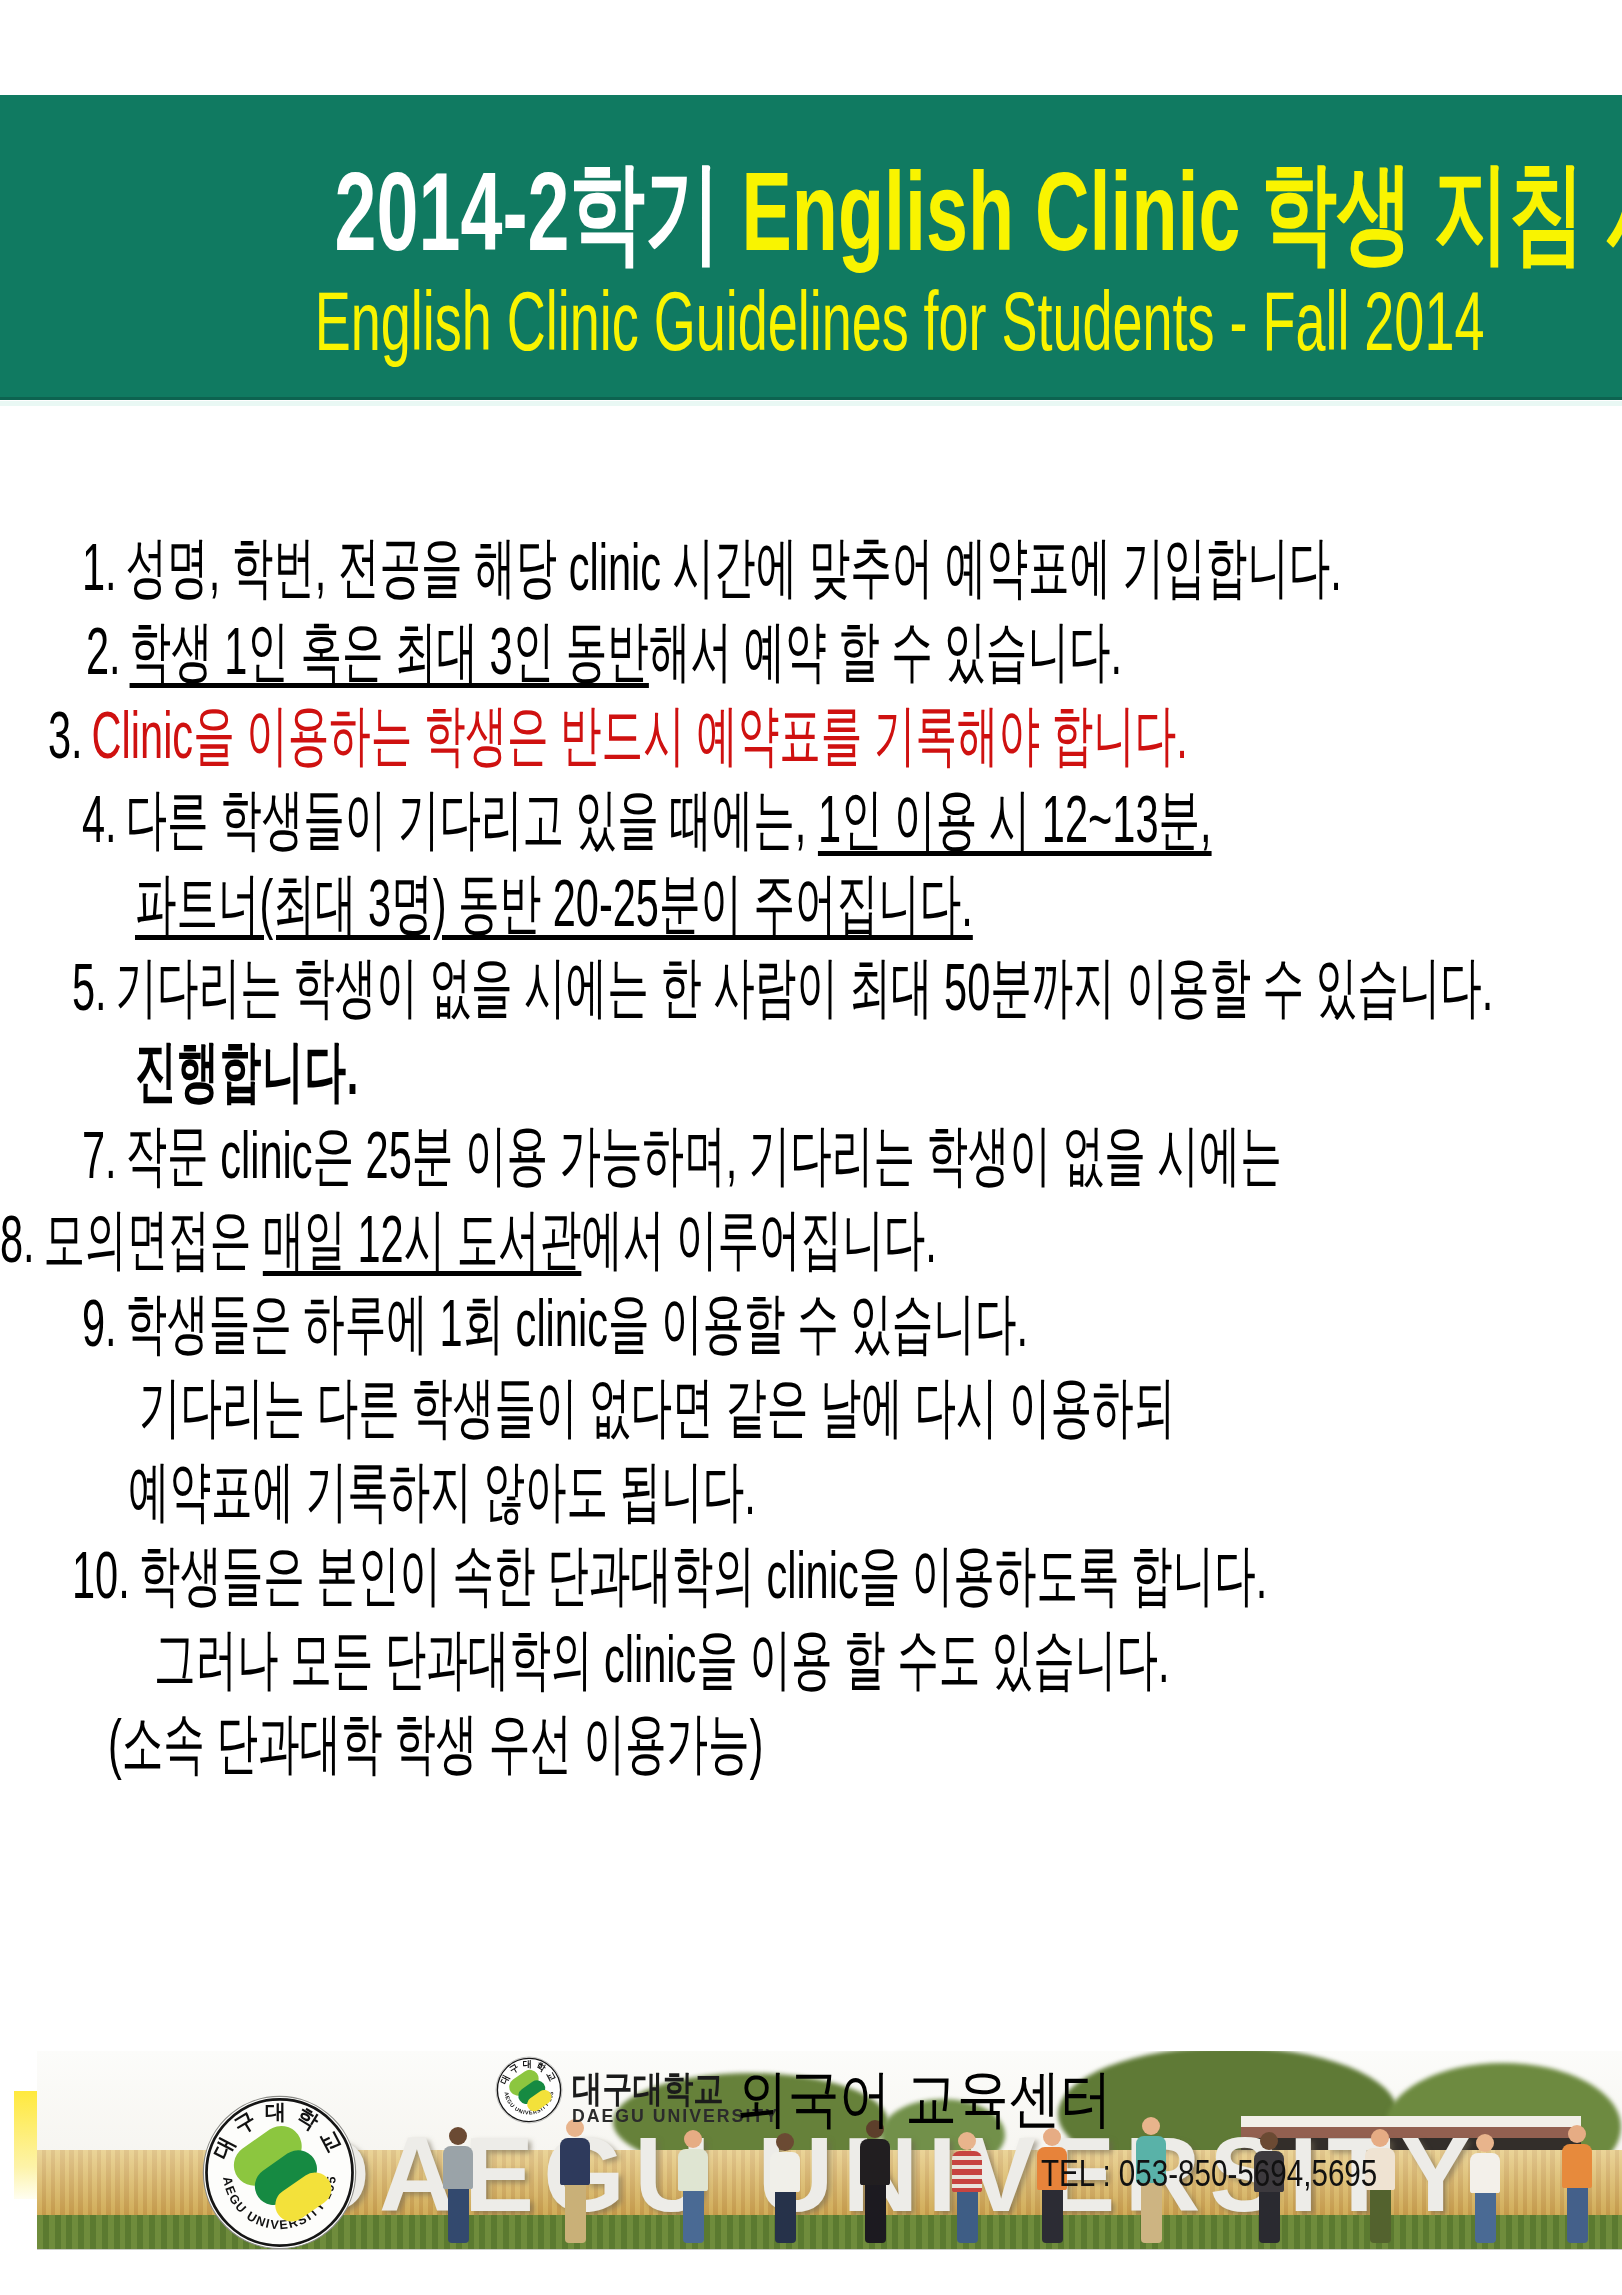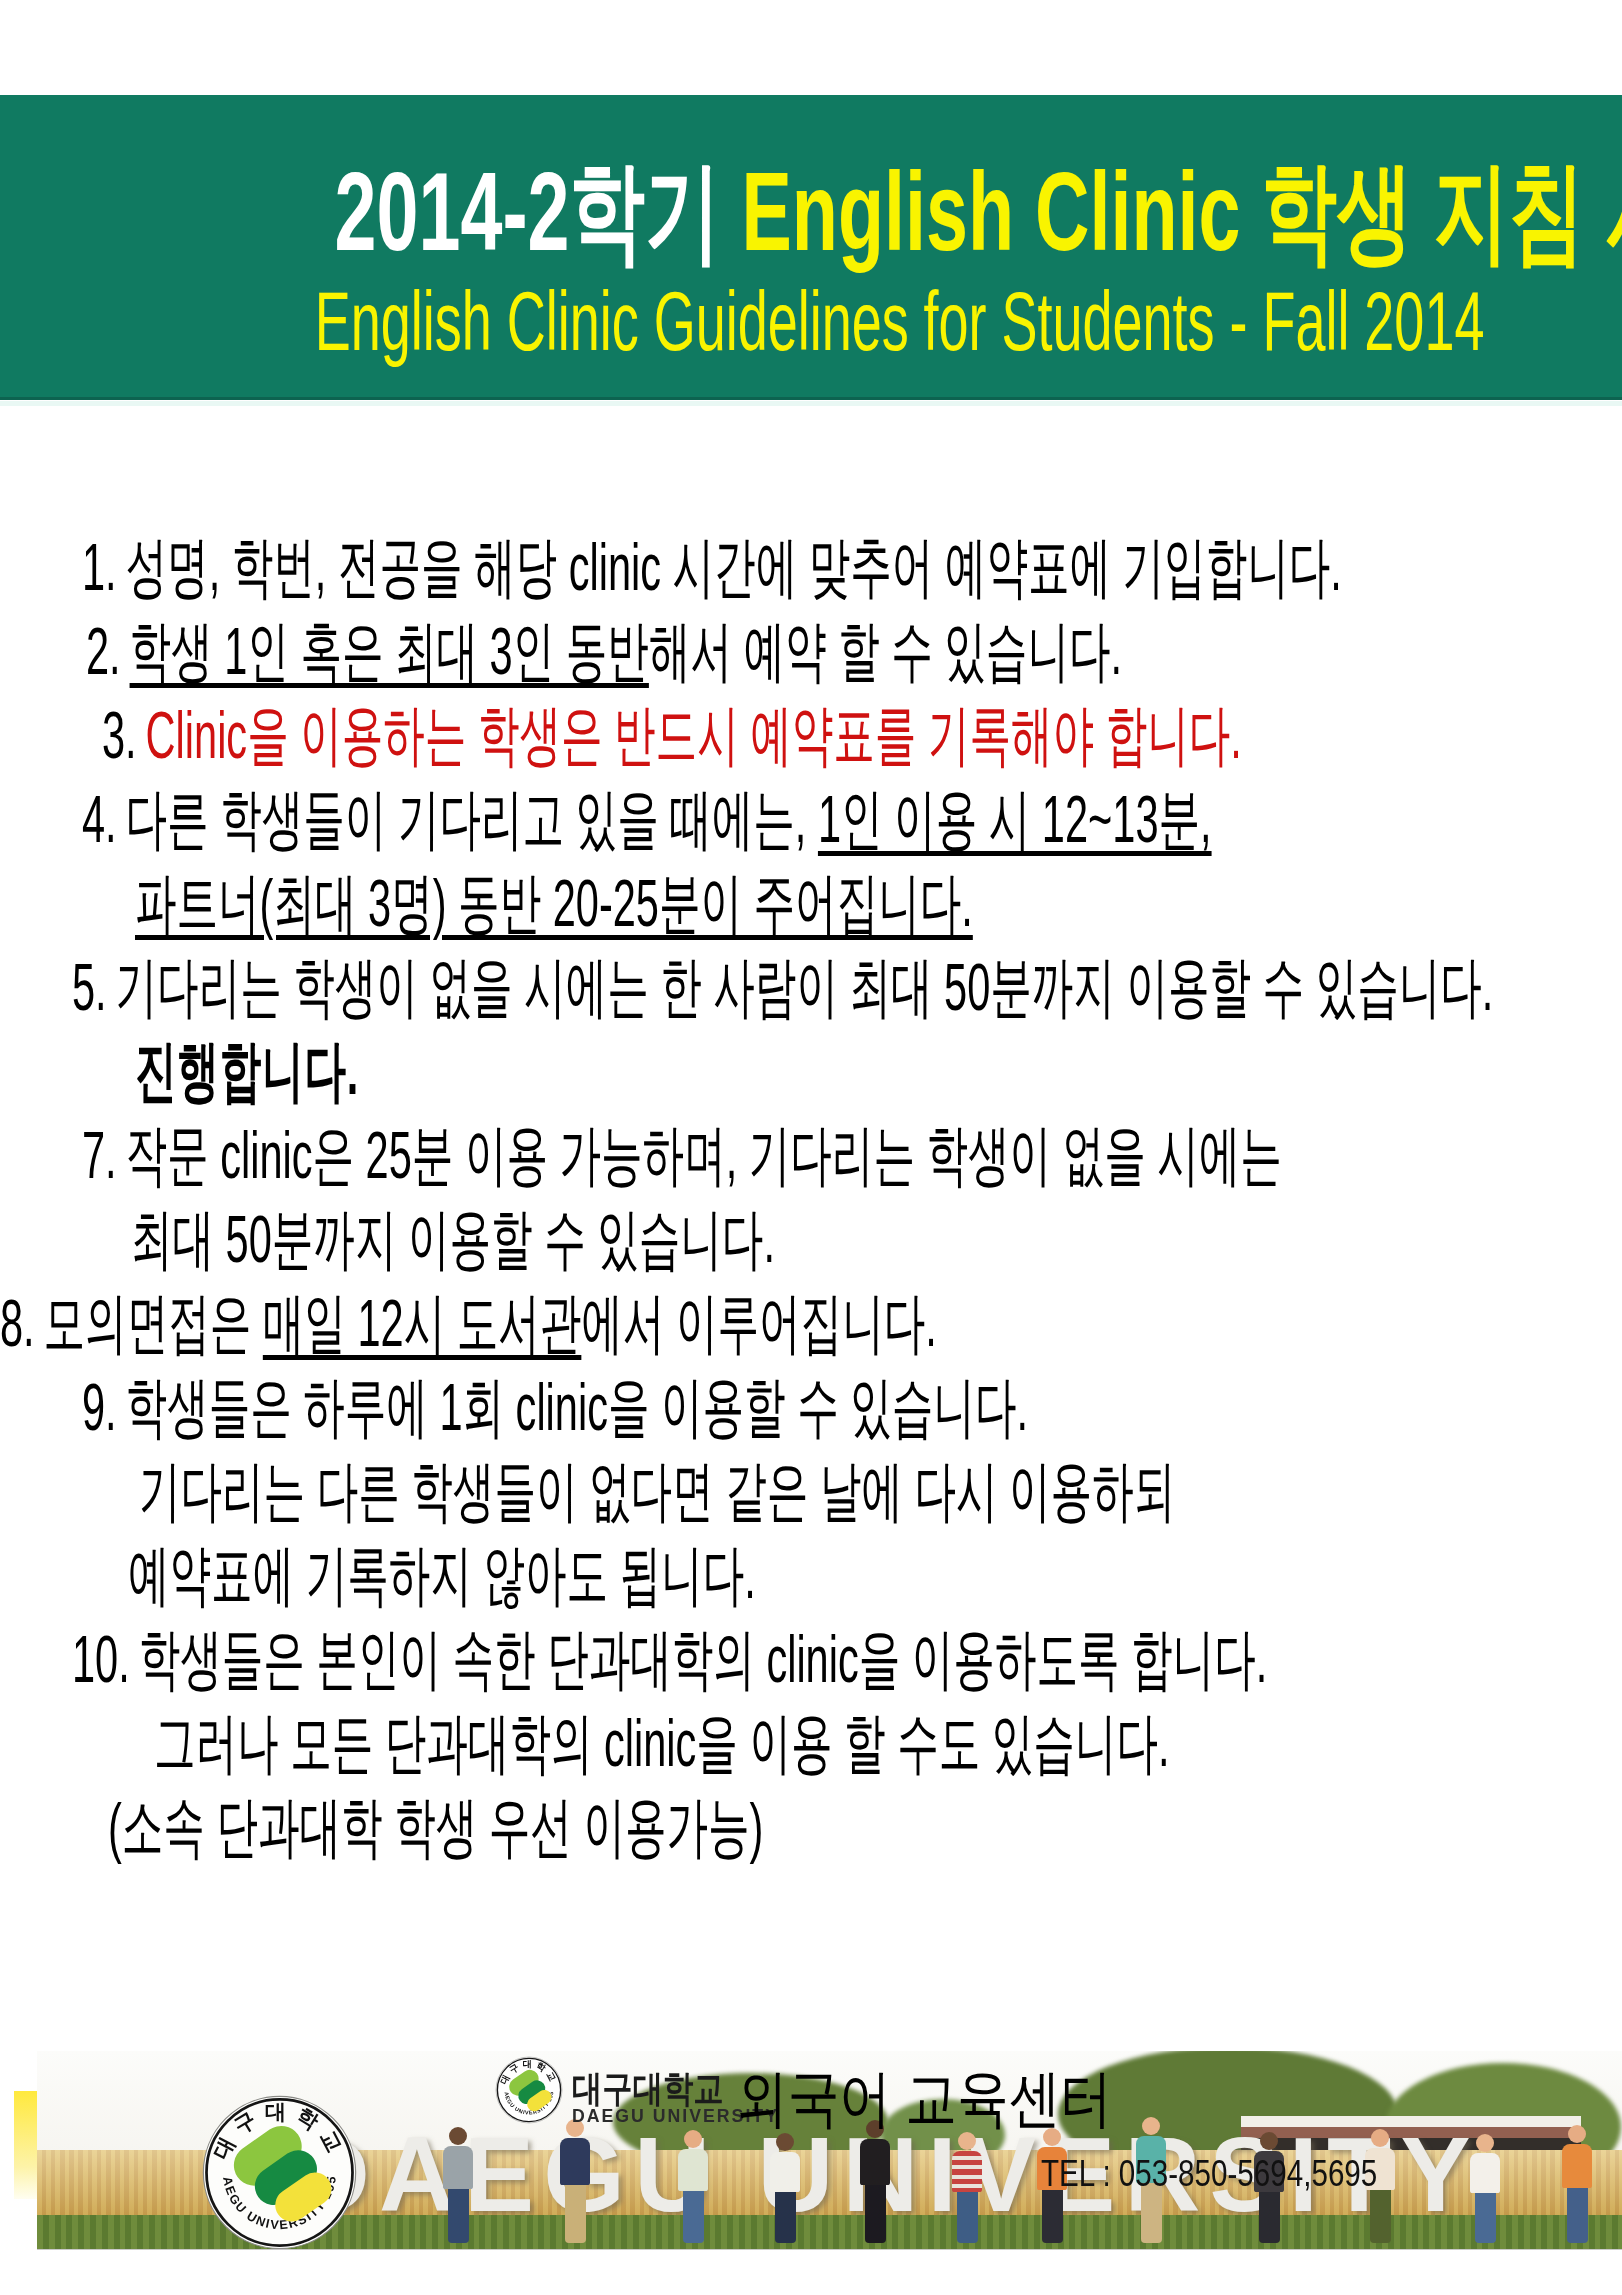"3.Clinic을 이용하는 학생은 반드시 예약표를" div.bline { padding-left: 102px -> 48px }
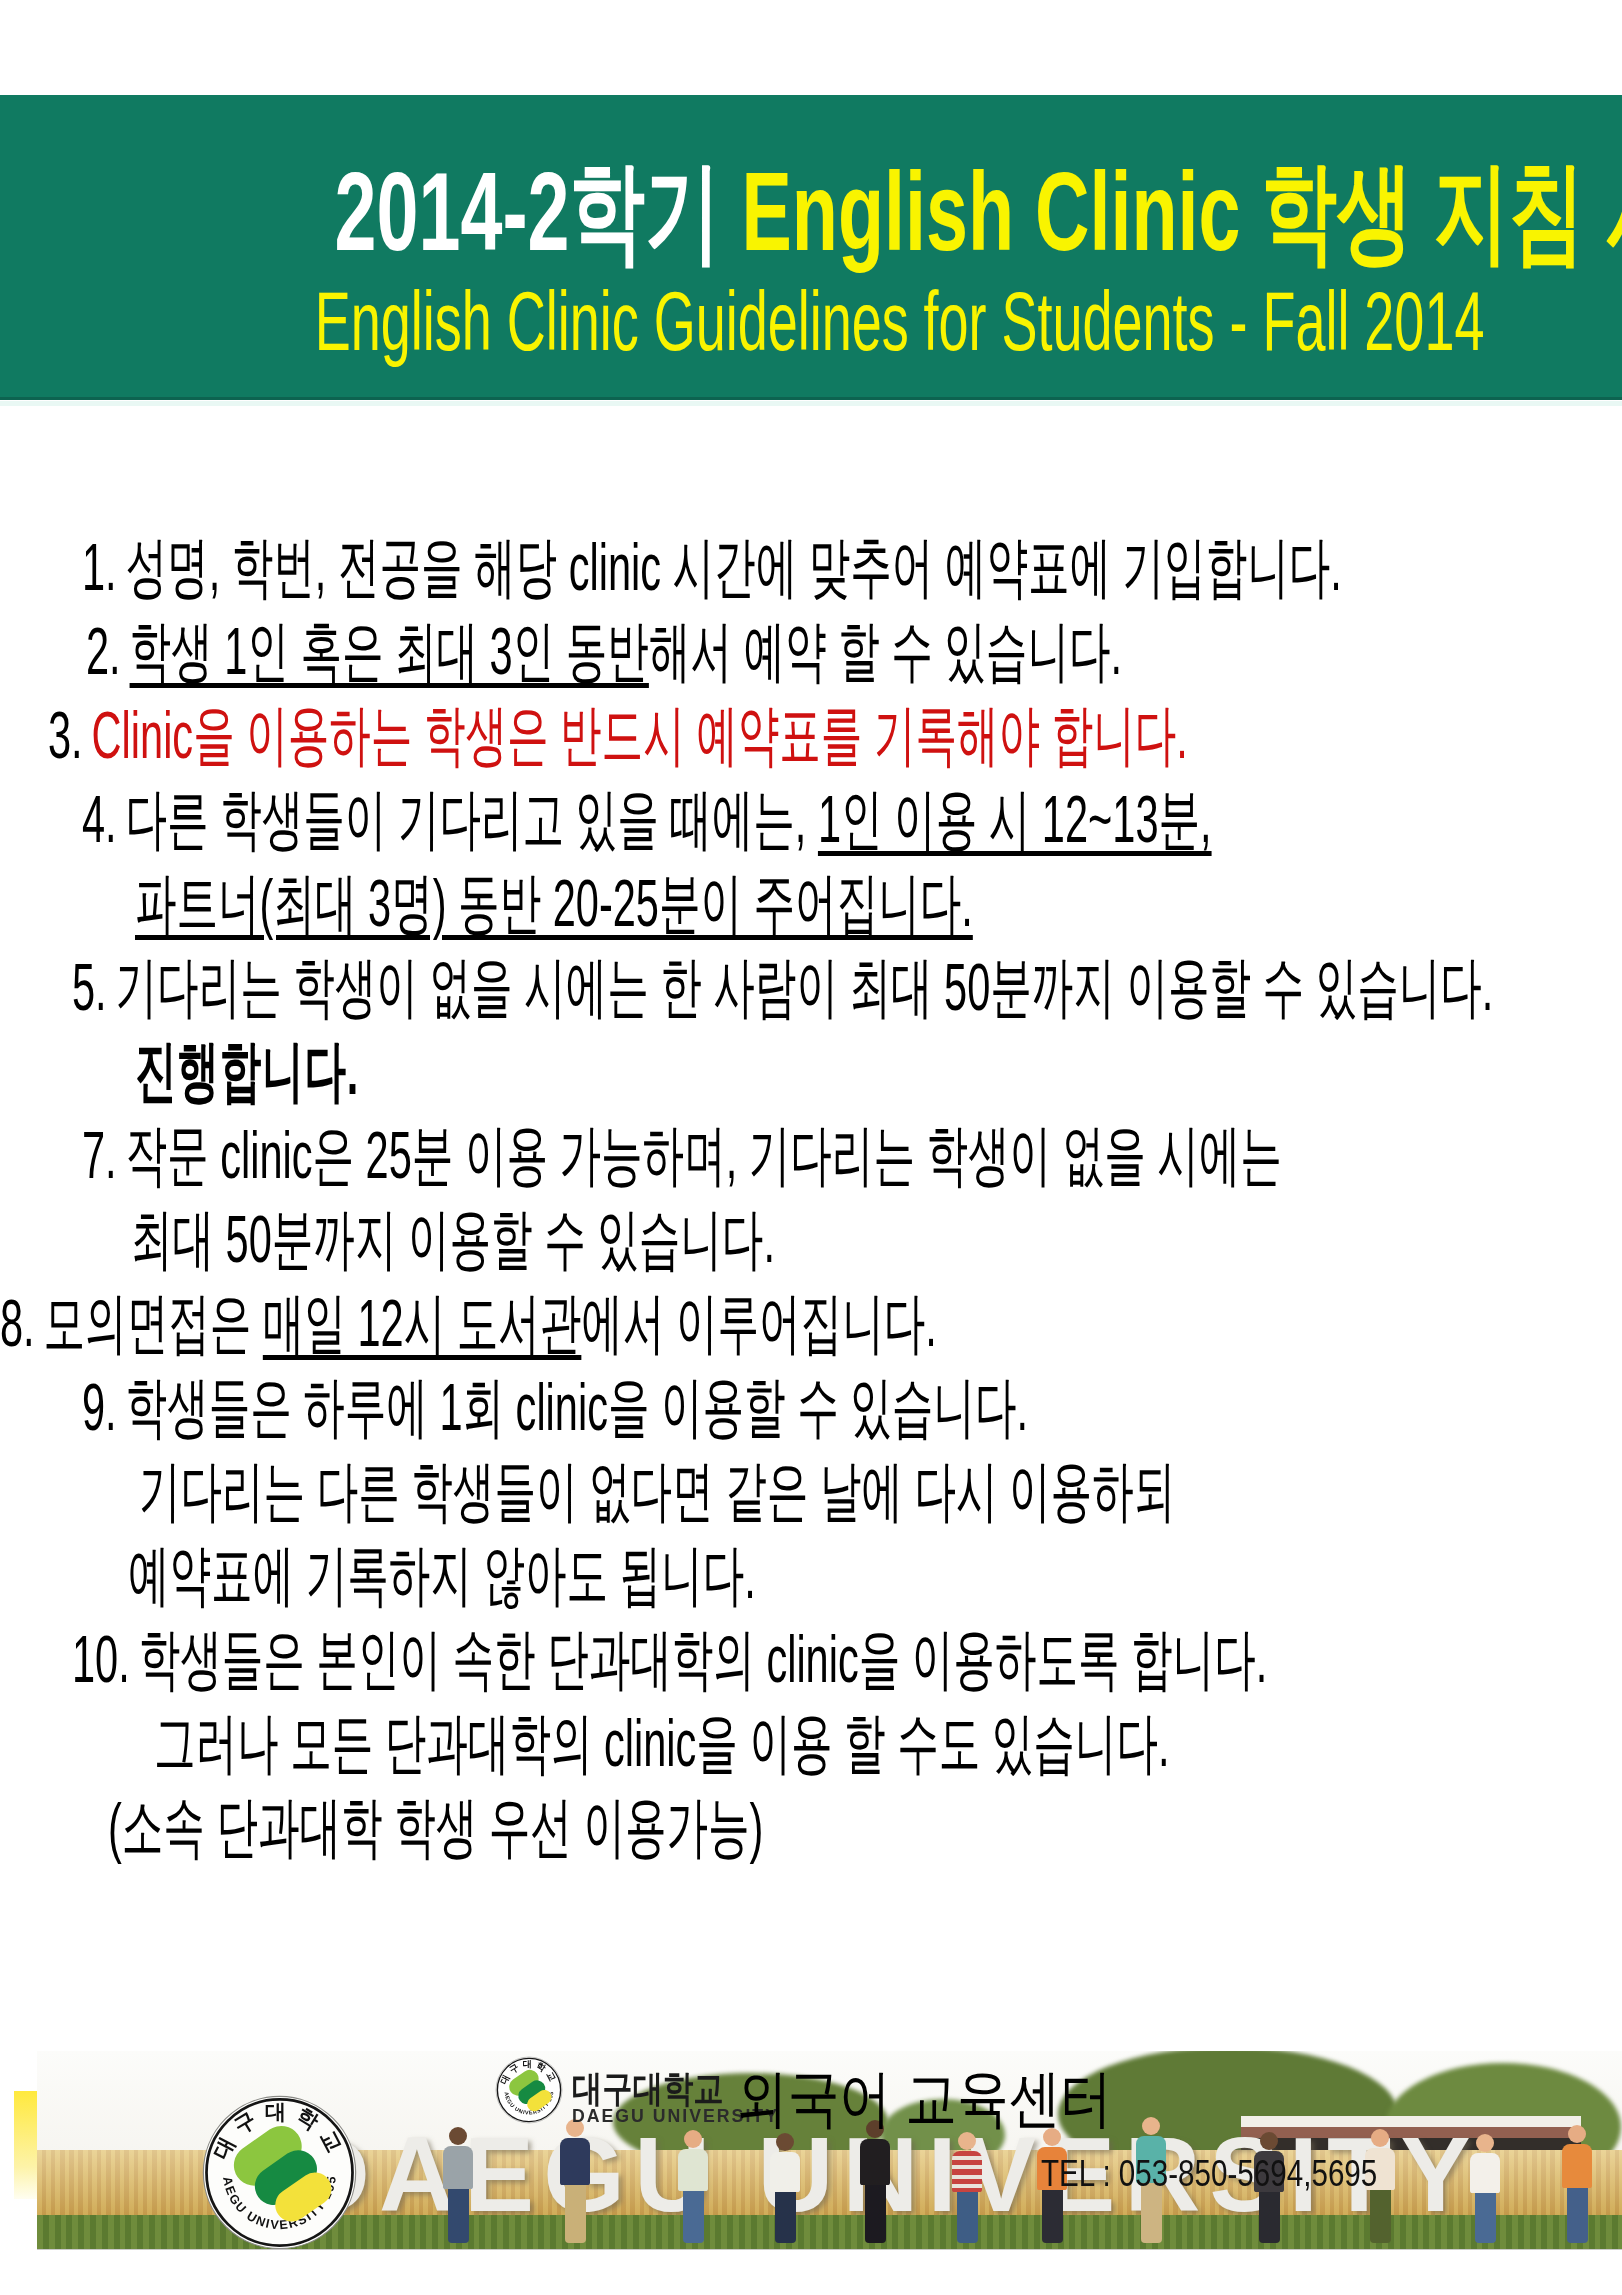"최대 50분까지 이용할 수 있습니다." div.bline { html: <div><span><span>최대 50분까지 이용할 수 있습니다.</span></span></div> -> none }
